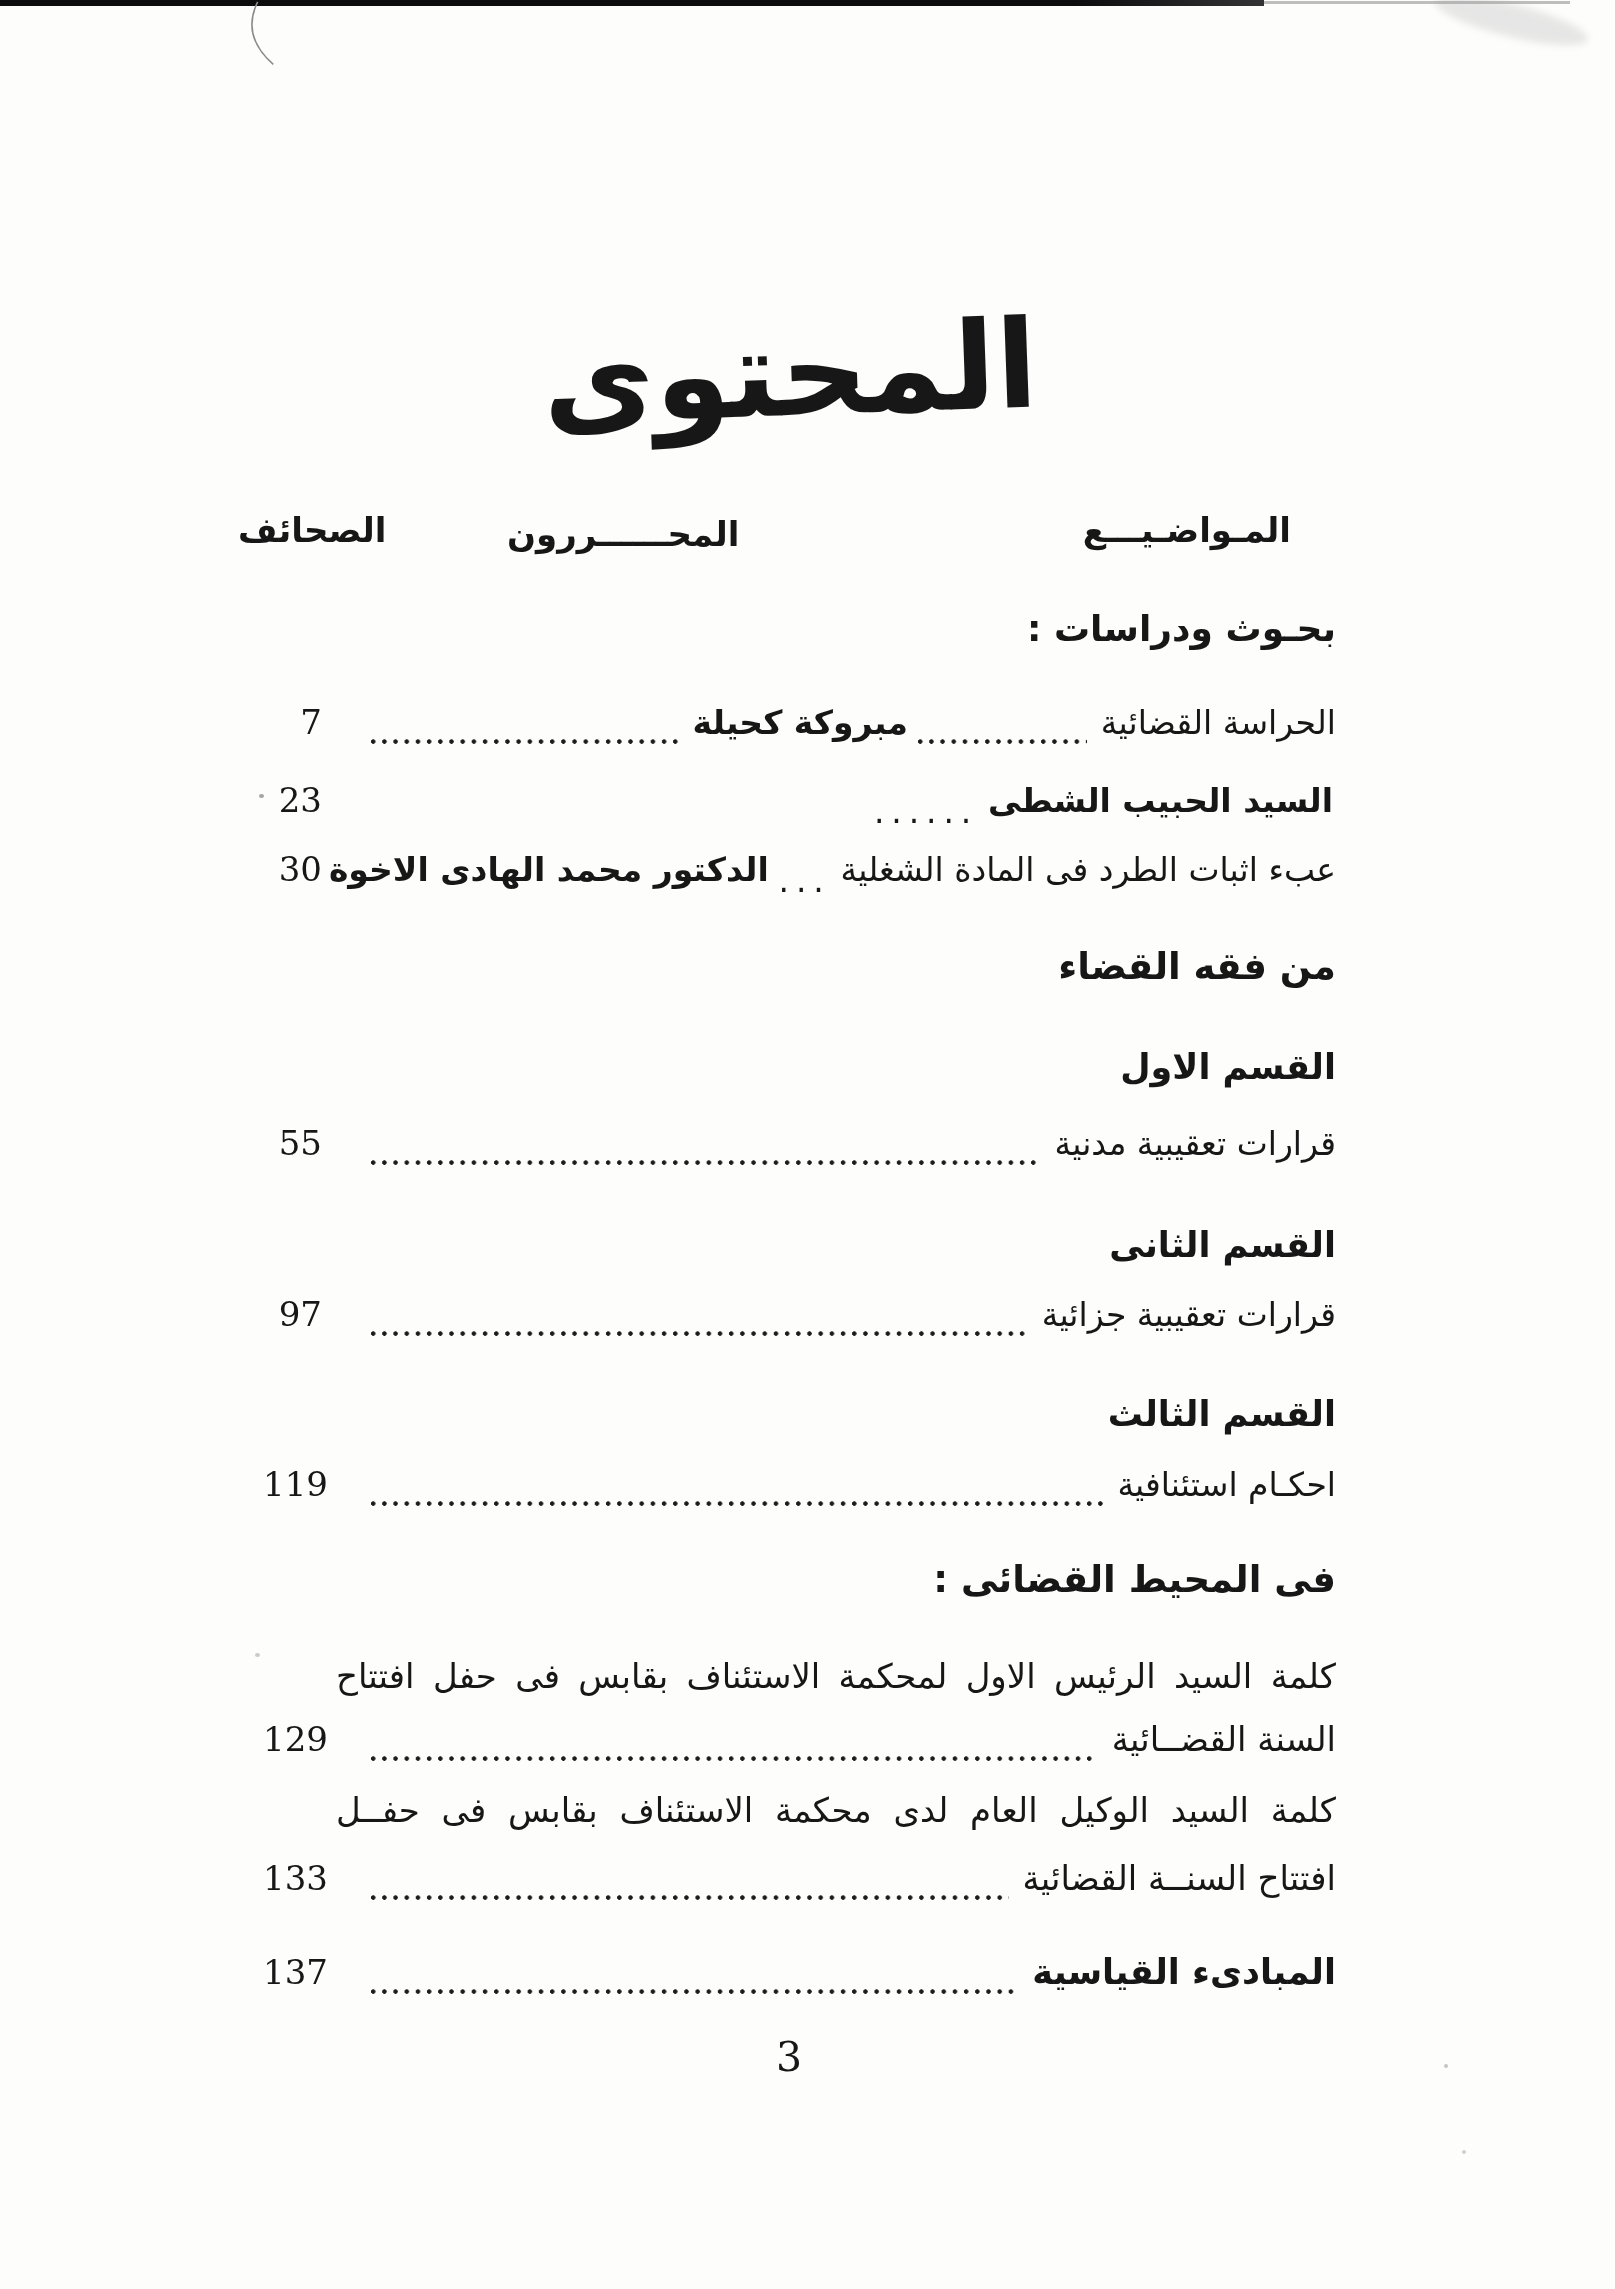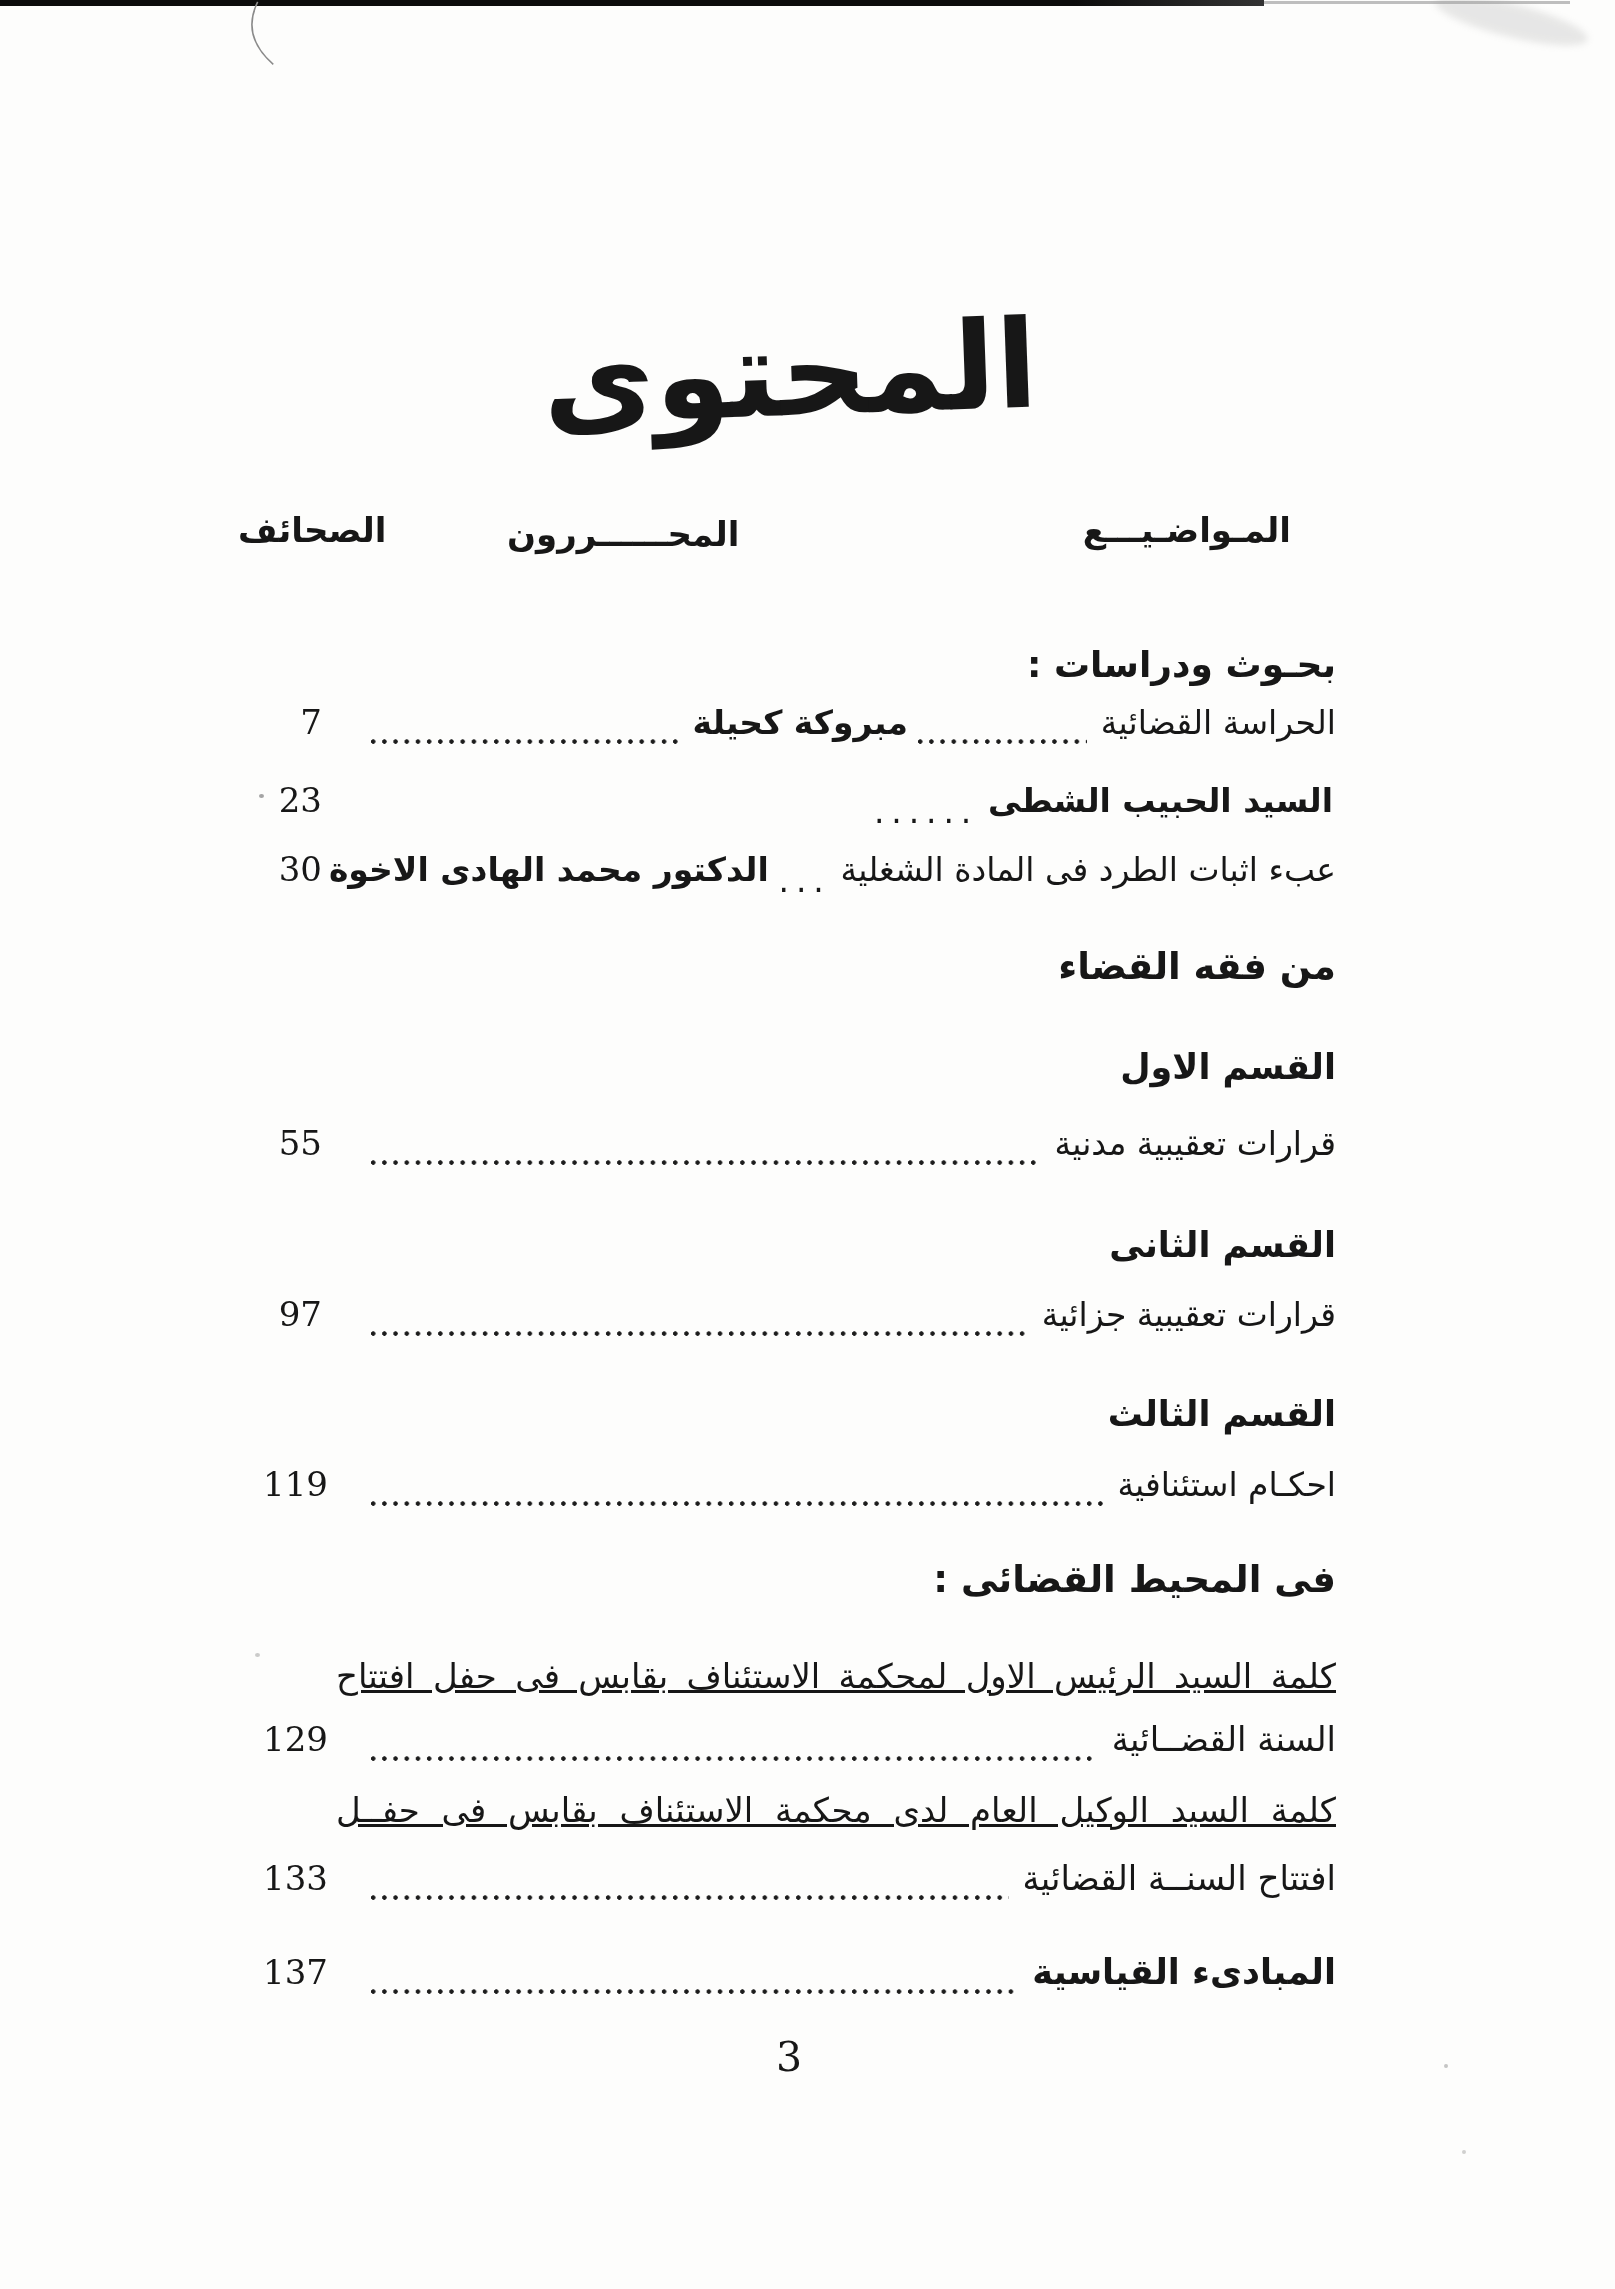"بحـوث ودراسات :" div.sec-heading { top: 644px -> 608px }
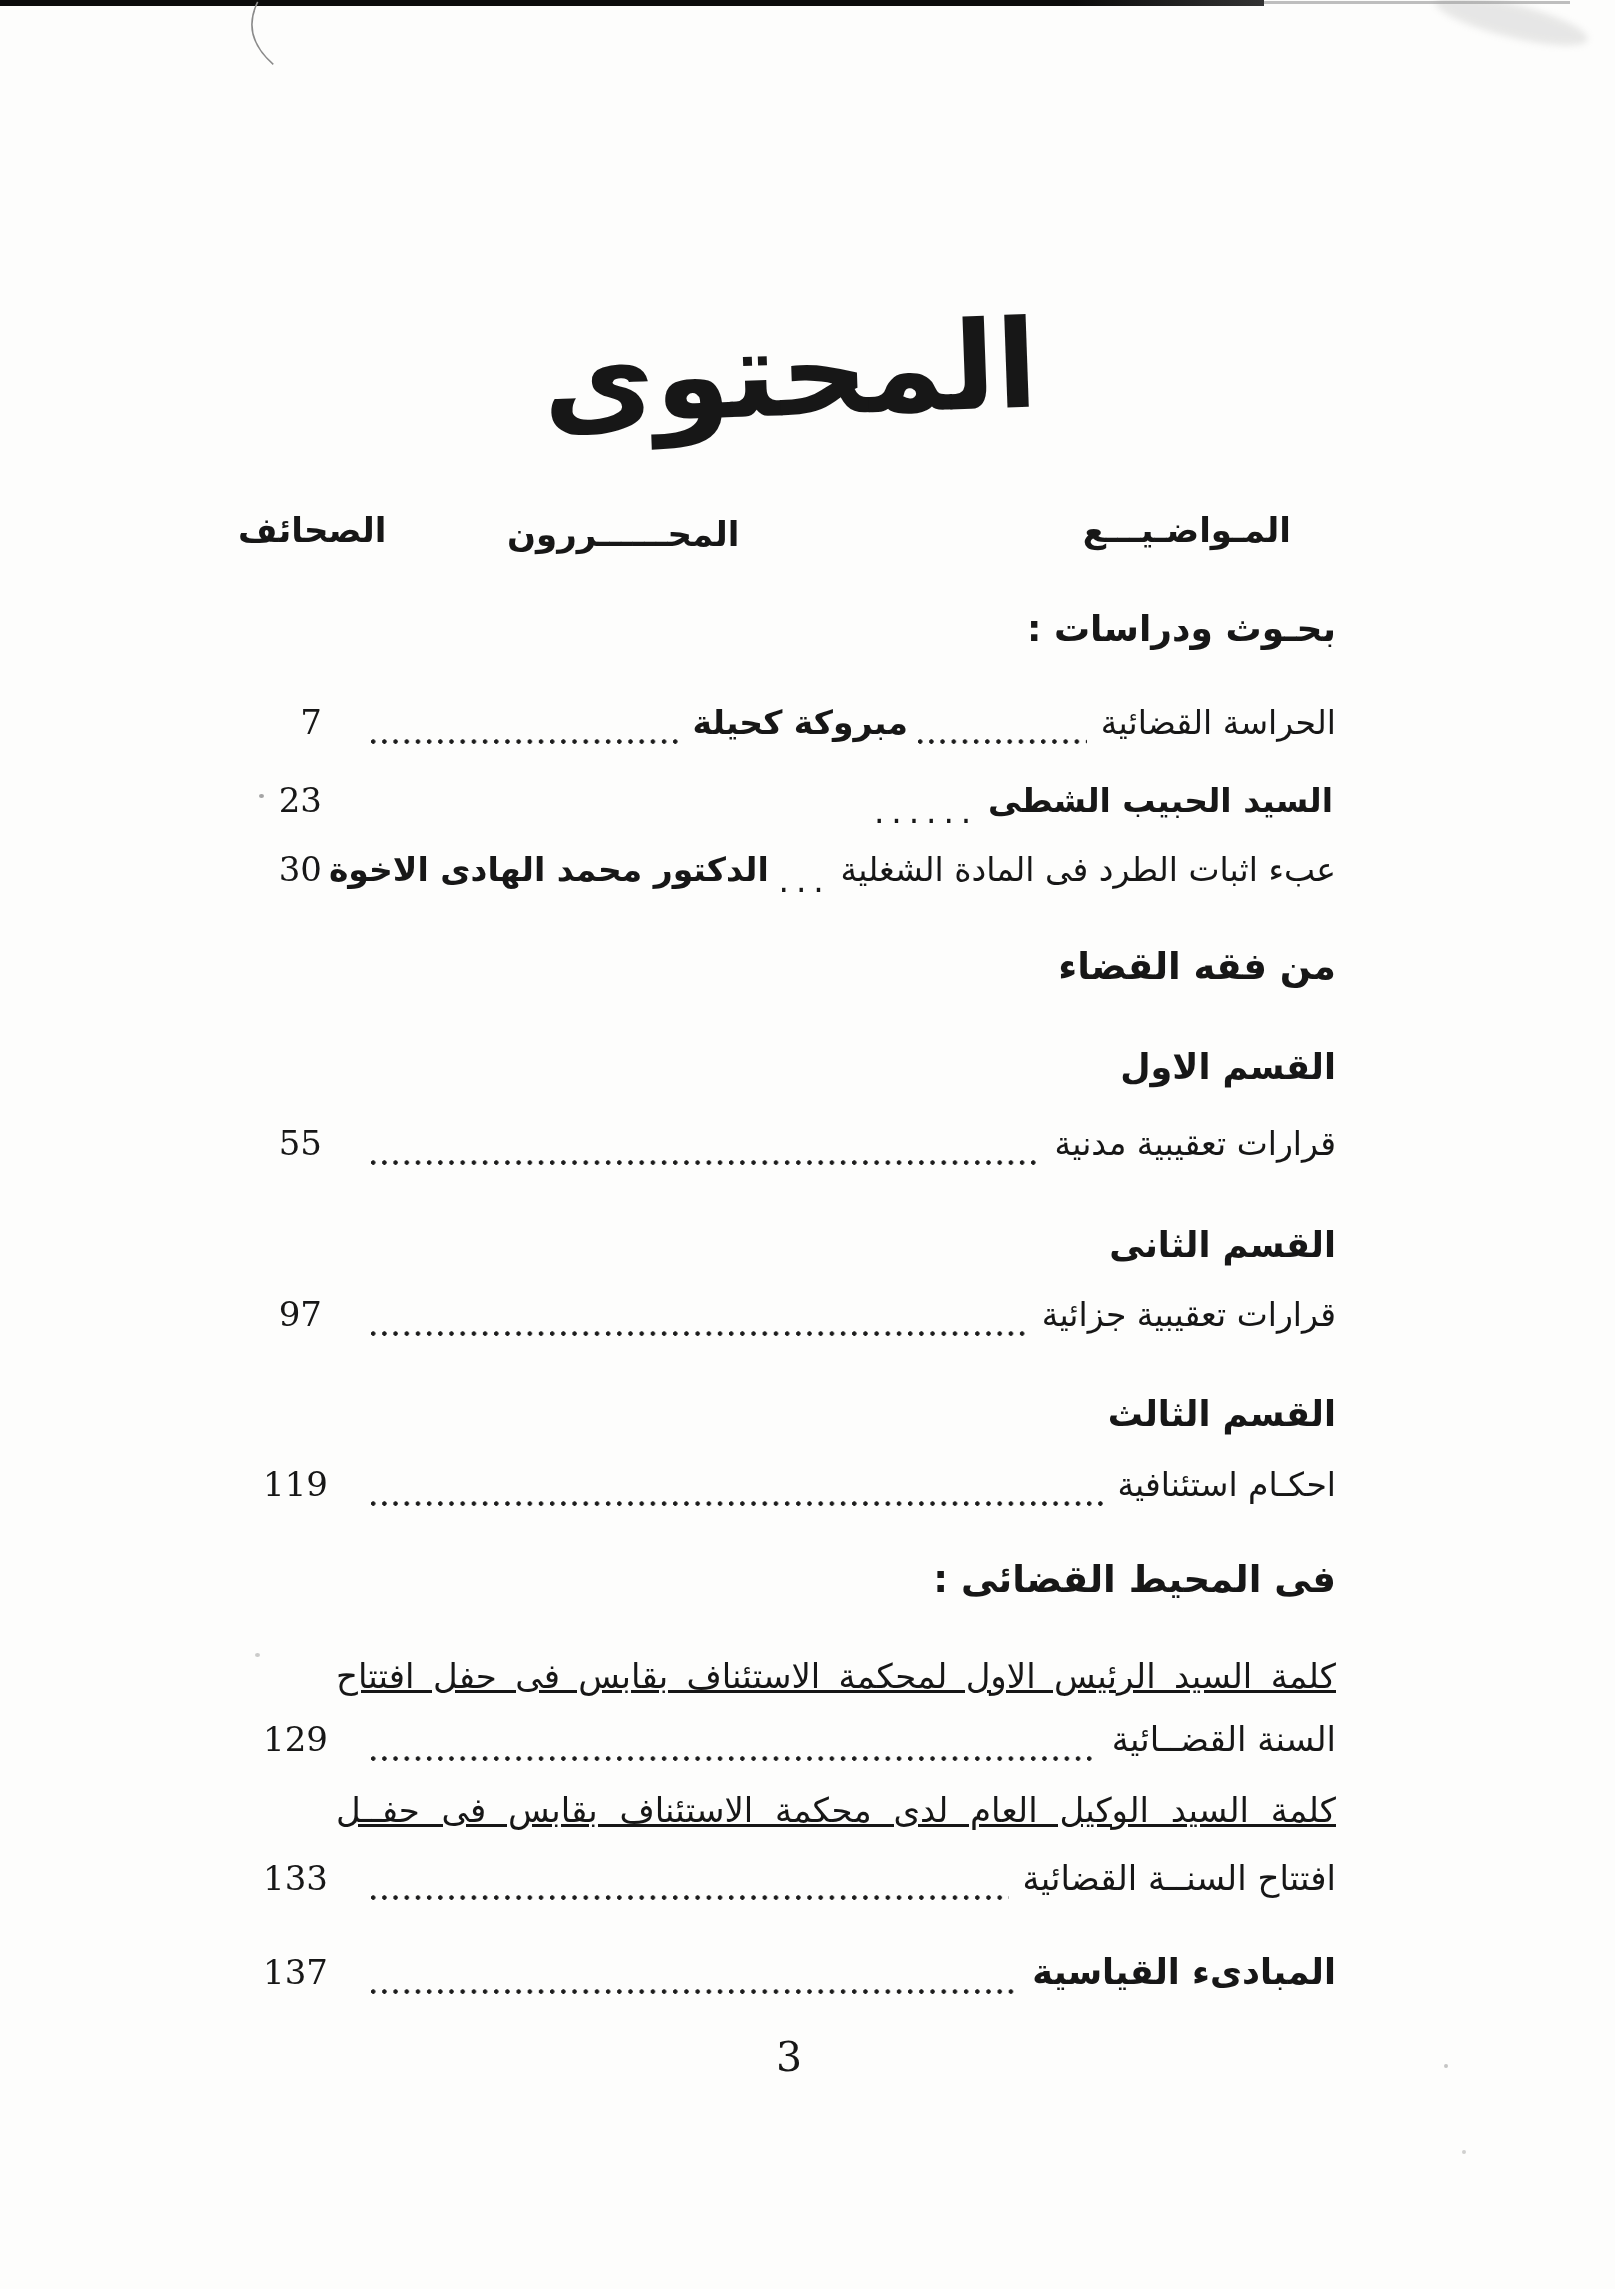"كلمة السيد الرئيس الاول لمحكمة" .twoline-first { text-decoration: underline -> none }
